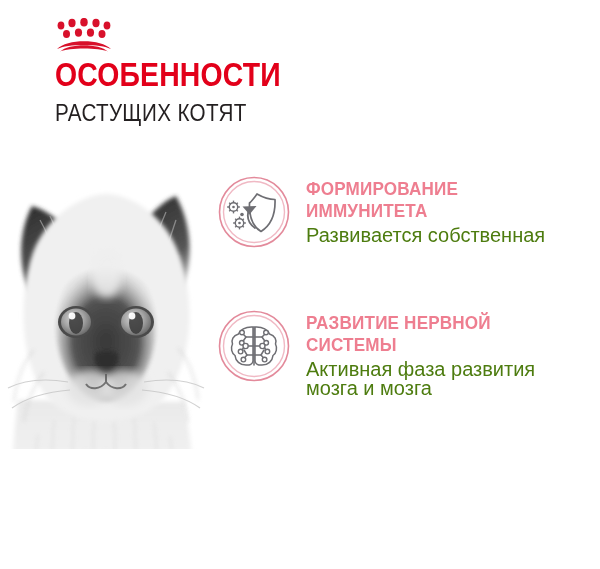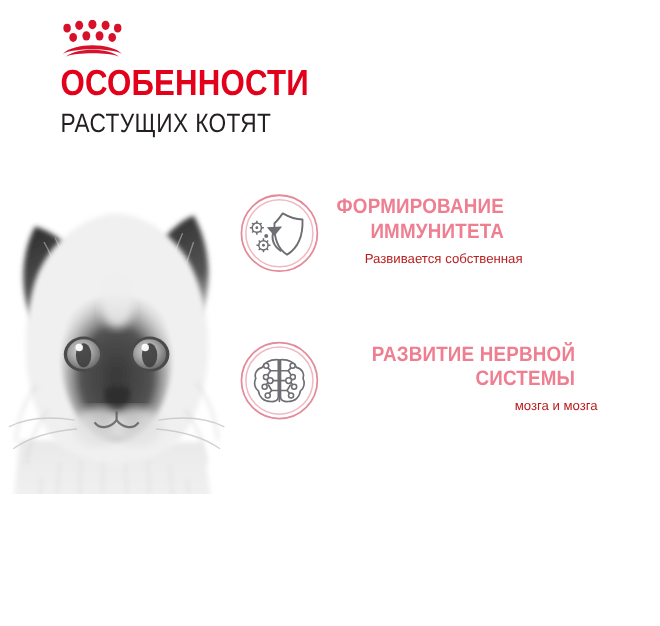"ФОРМИРОВАНИЕ" .feature { text-align: right -> none }
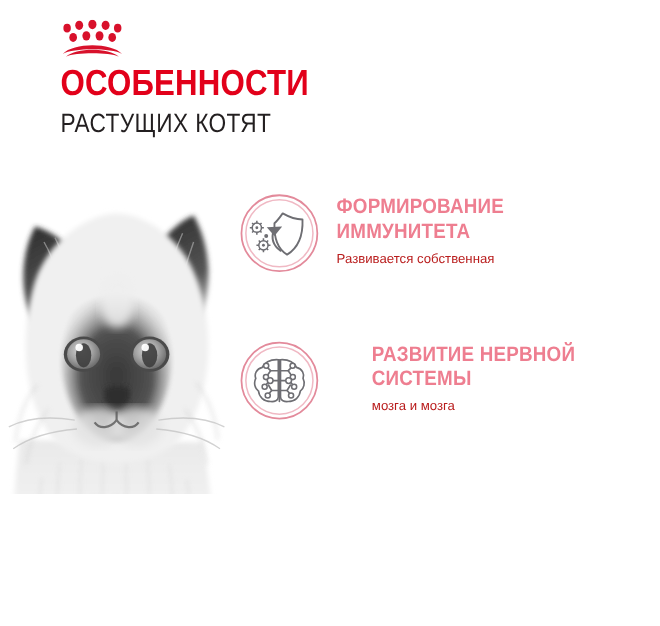"Развивается собственная" .feature-body { color: #b91c1c -> #4d7c0f; font-size: 12px -> 20px }
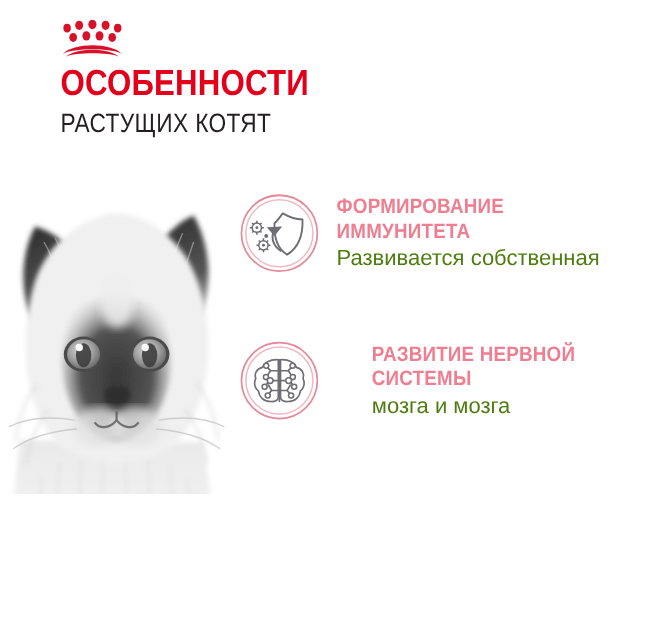"РАЗВИТИЕ НЕРВНОЙ" .feature-2 { gap: 32px -> none }
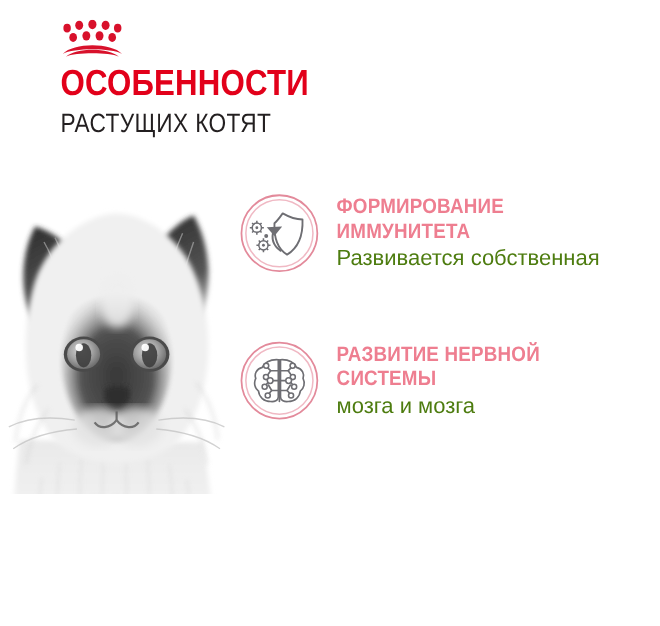"Активная фаза развития" span { html: none -> <span>Активная фаза развития</span> }
